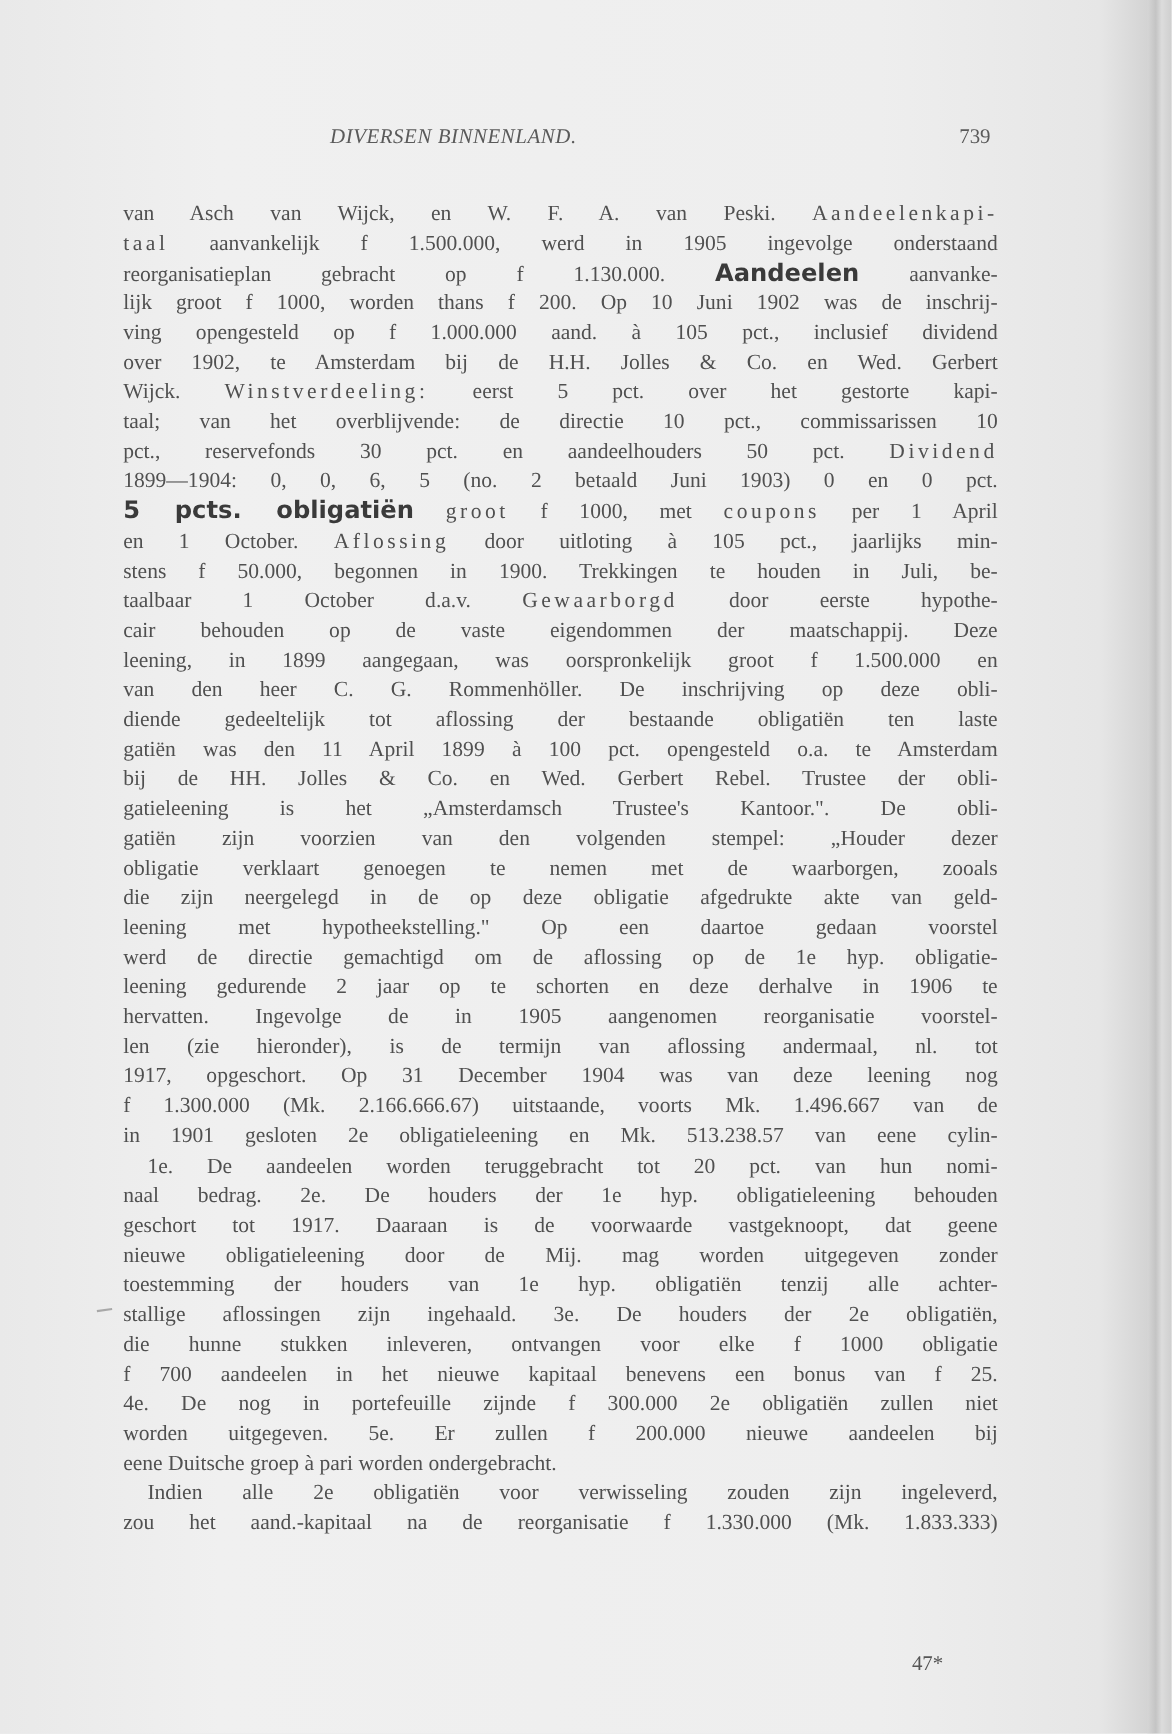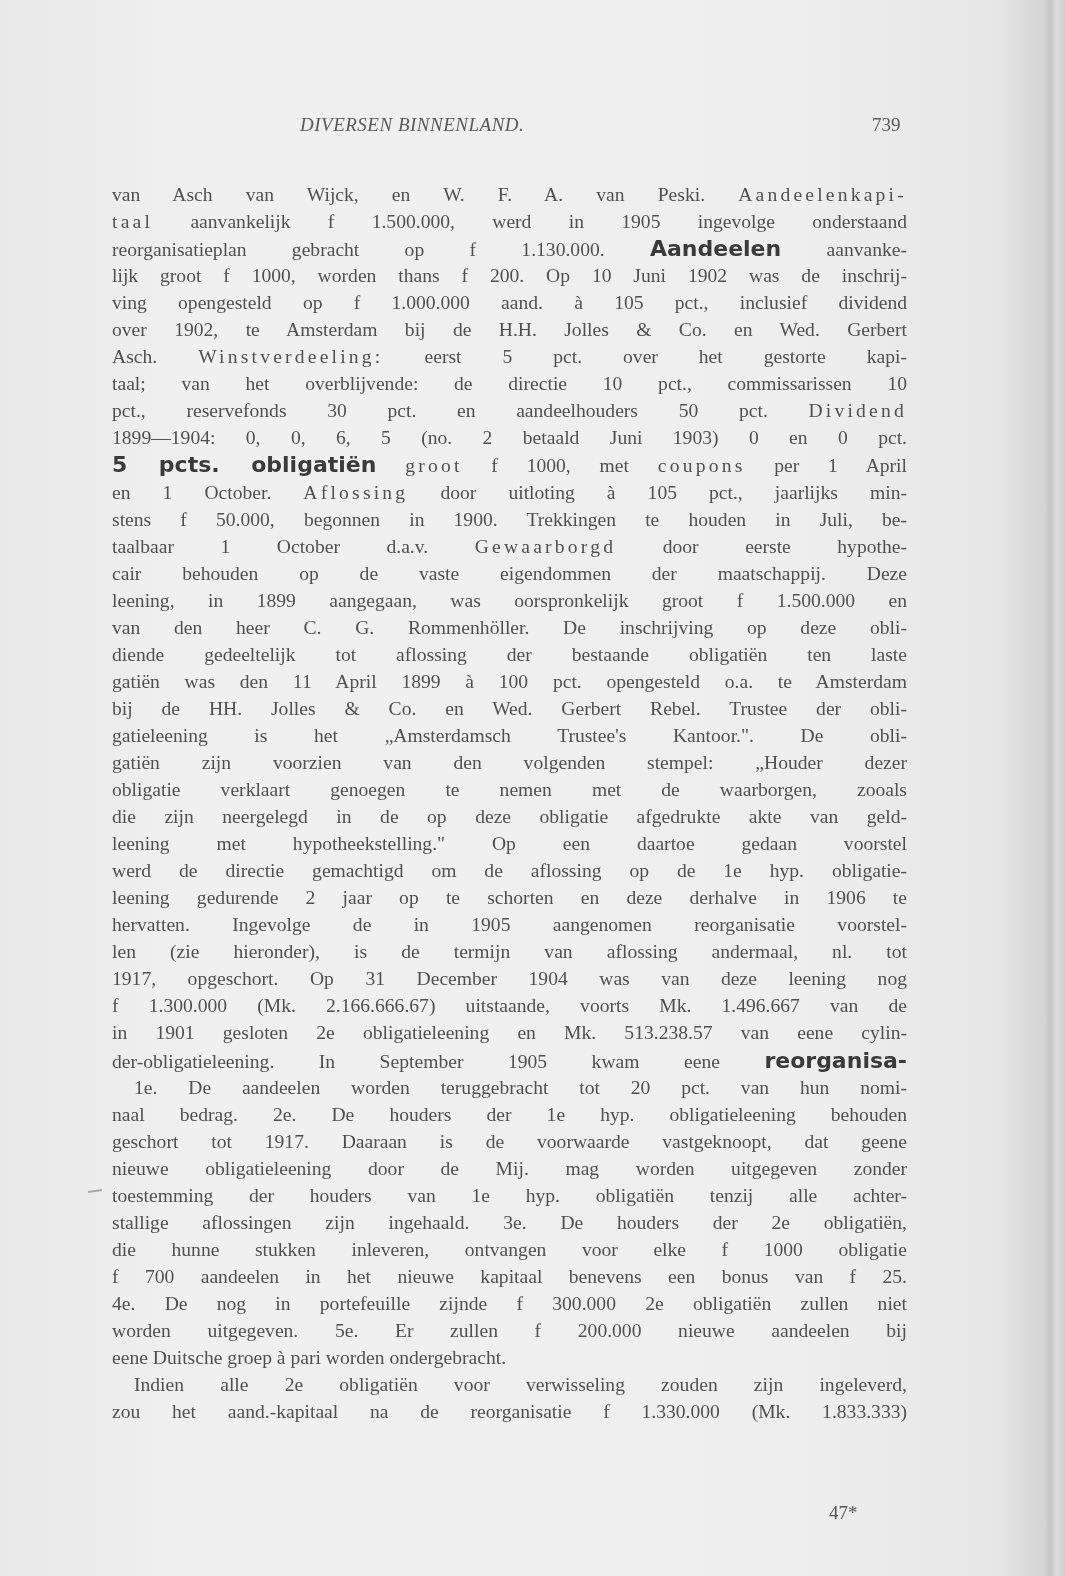"Asch." span { text: Asch -> Wijck }
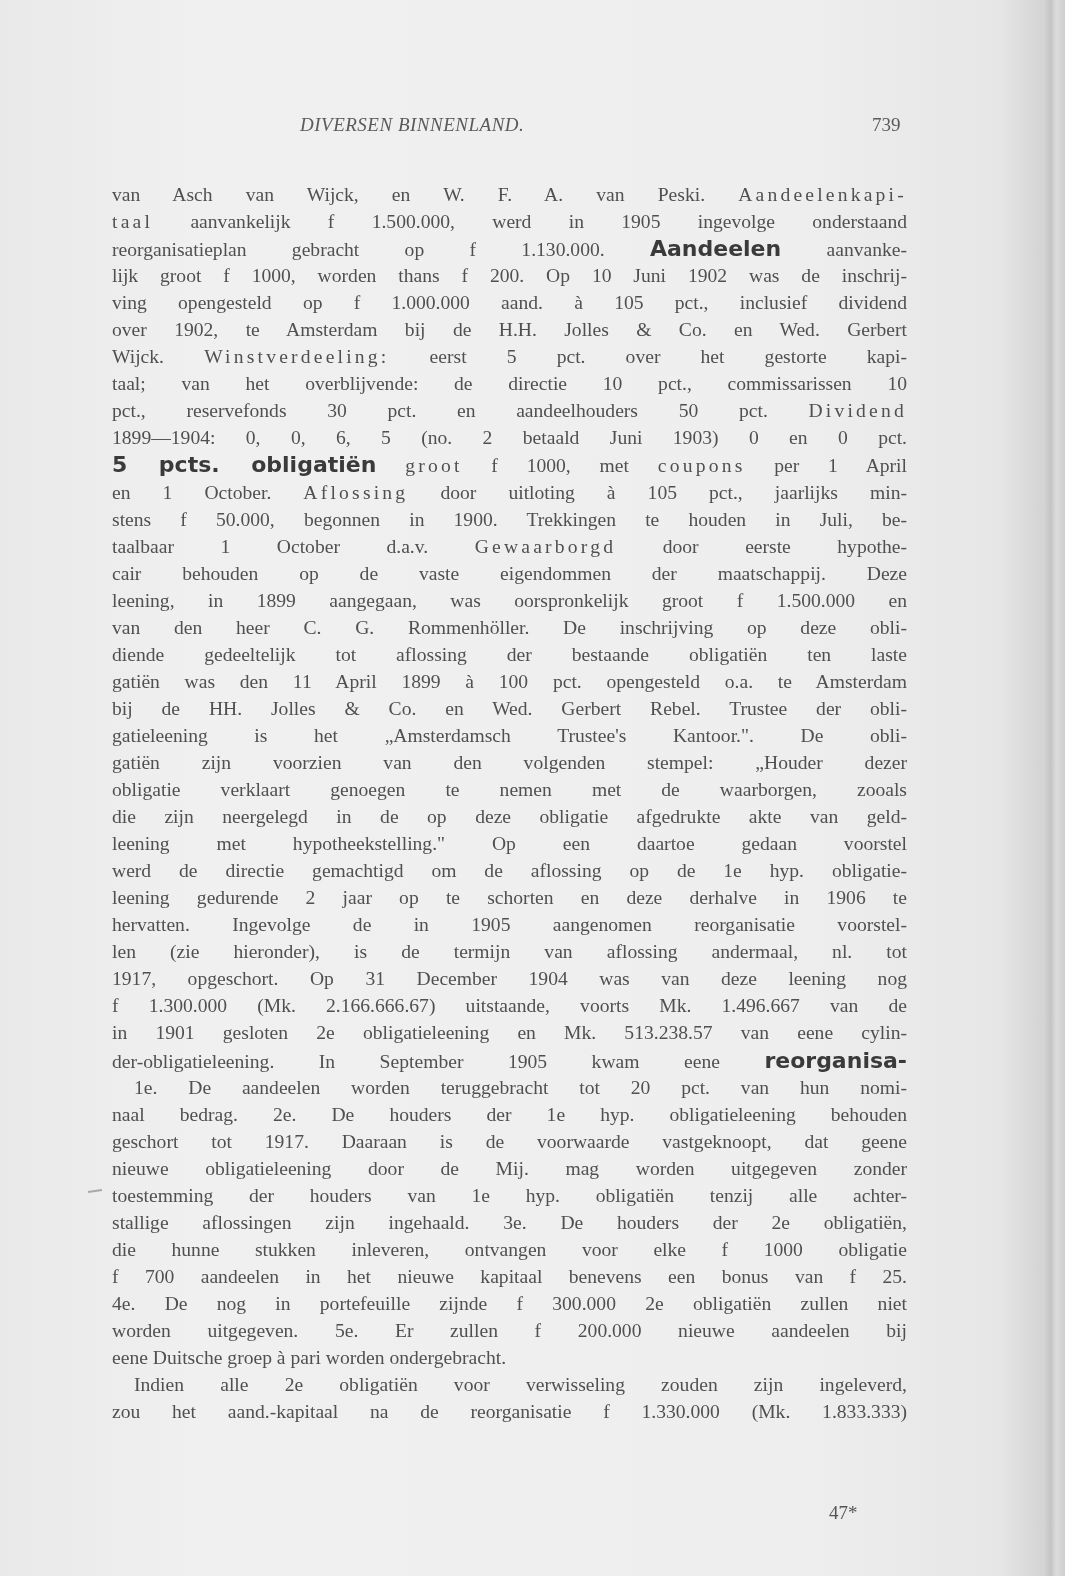"der-obligatieleening. In September 1905" div.line { html: <div><span>der-obligatieleening. In September 1905 kwam eene </span><span>reorganisa-</span></div> -> none }
